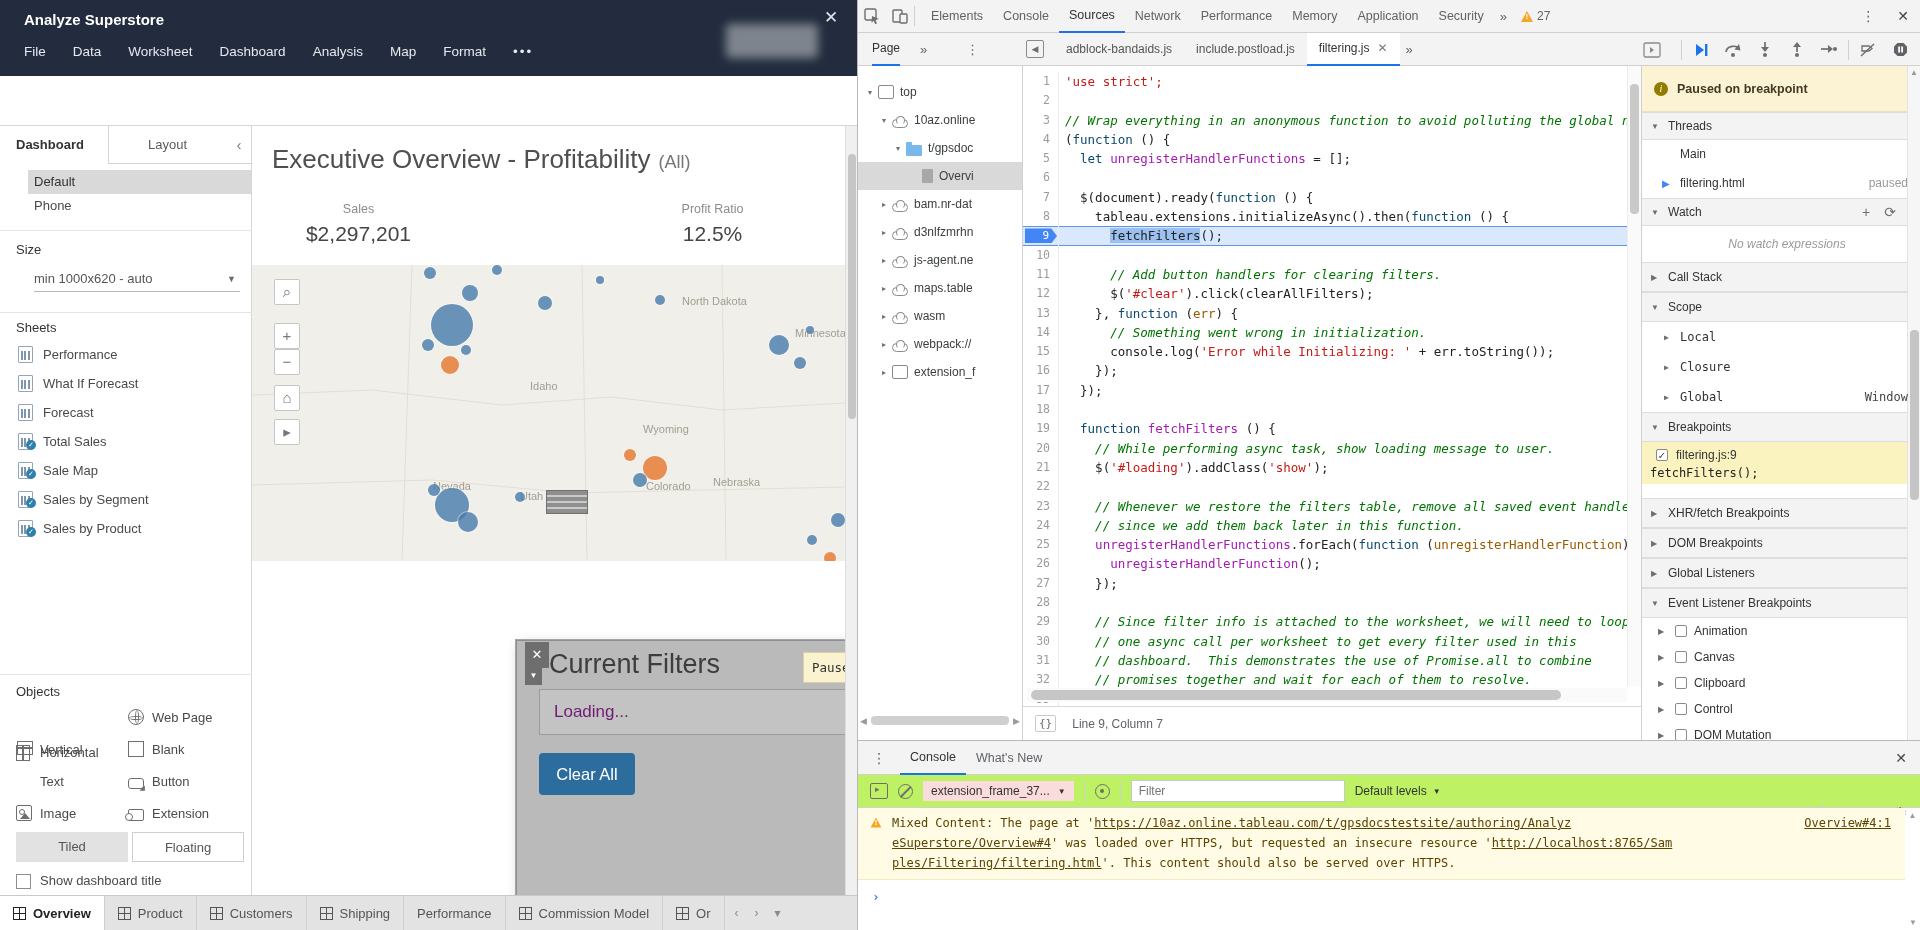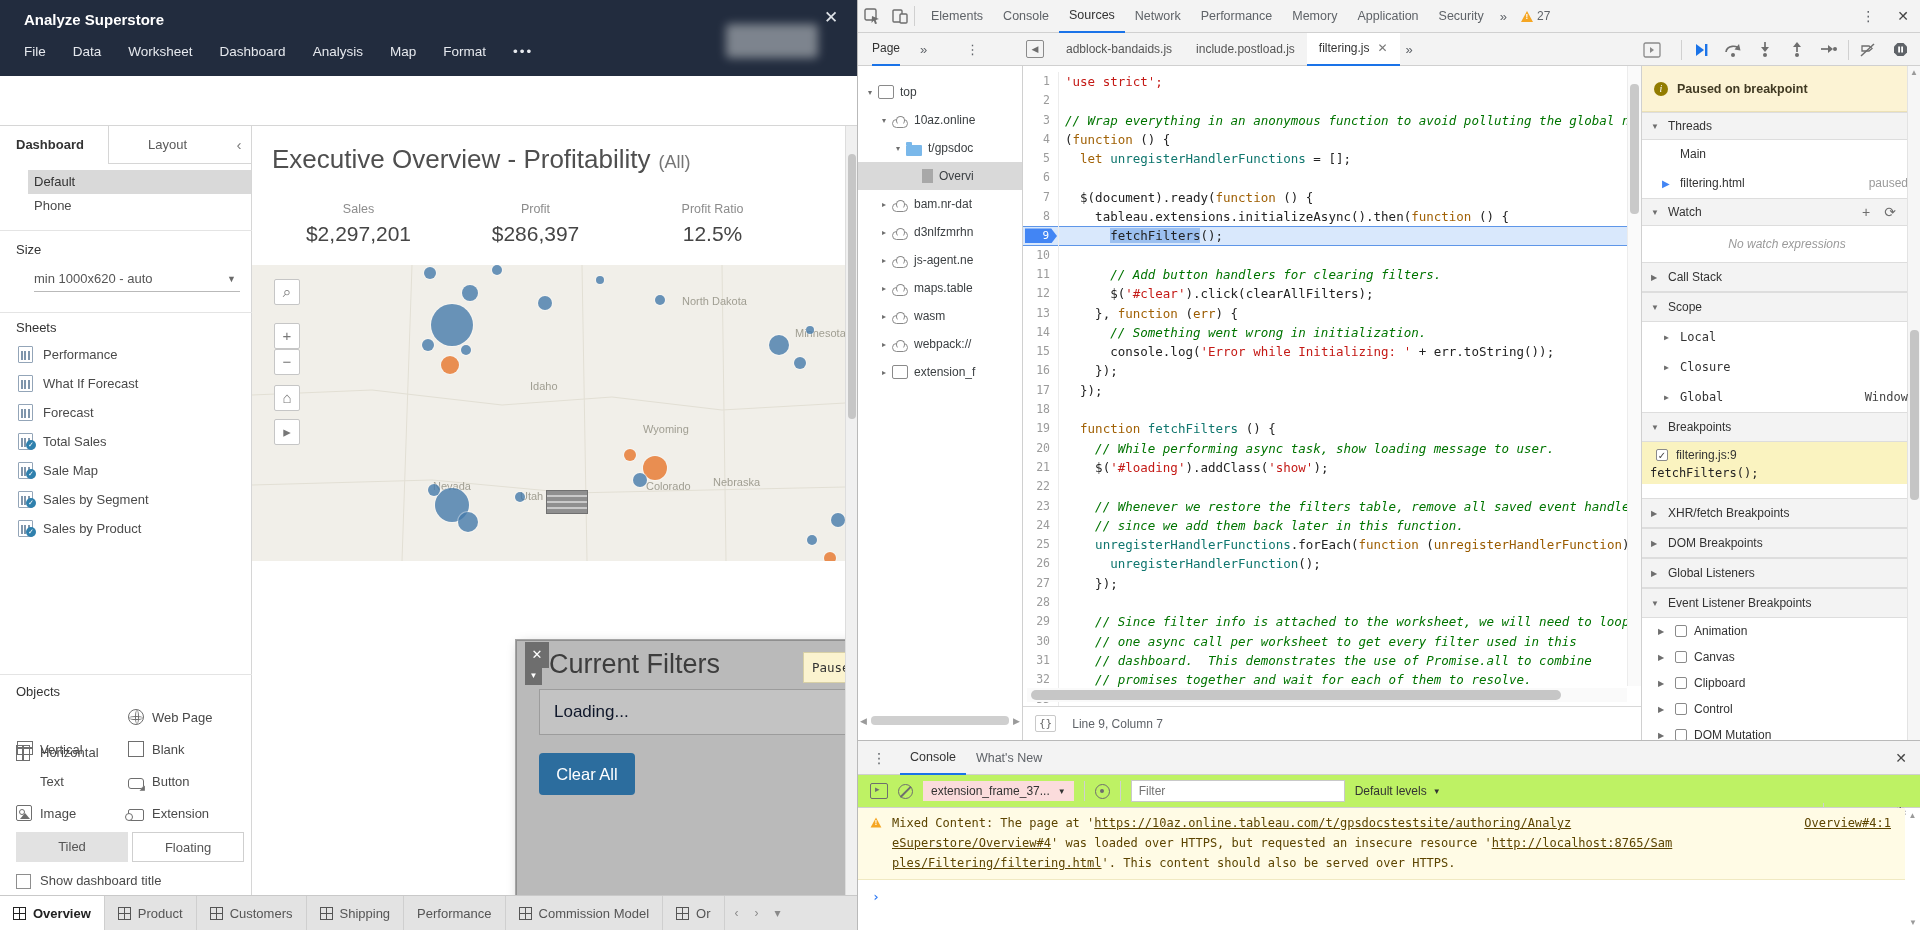"function" .tok-k { color: #a16207 -> #0c4a6e }
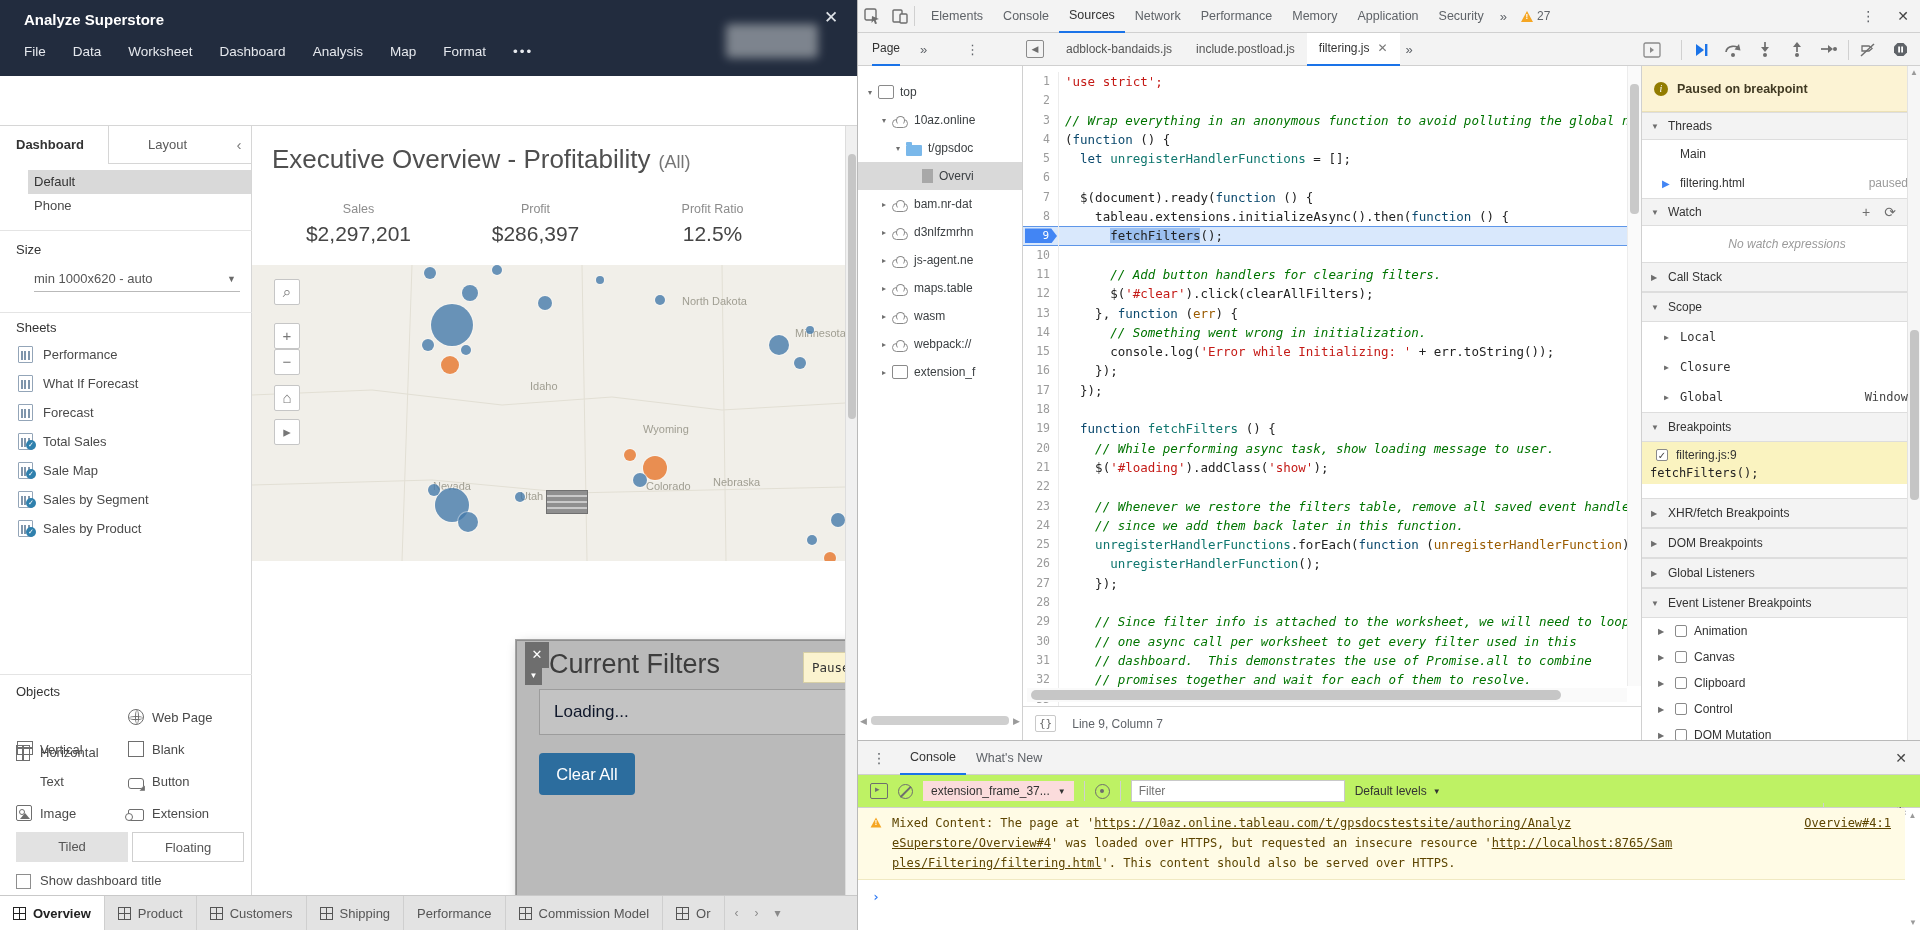"unregisterHandlerFunctions" .tok-d { color: #0f766e -> #a21caf }
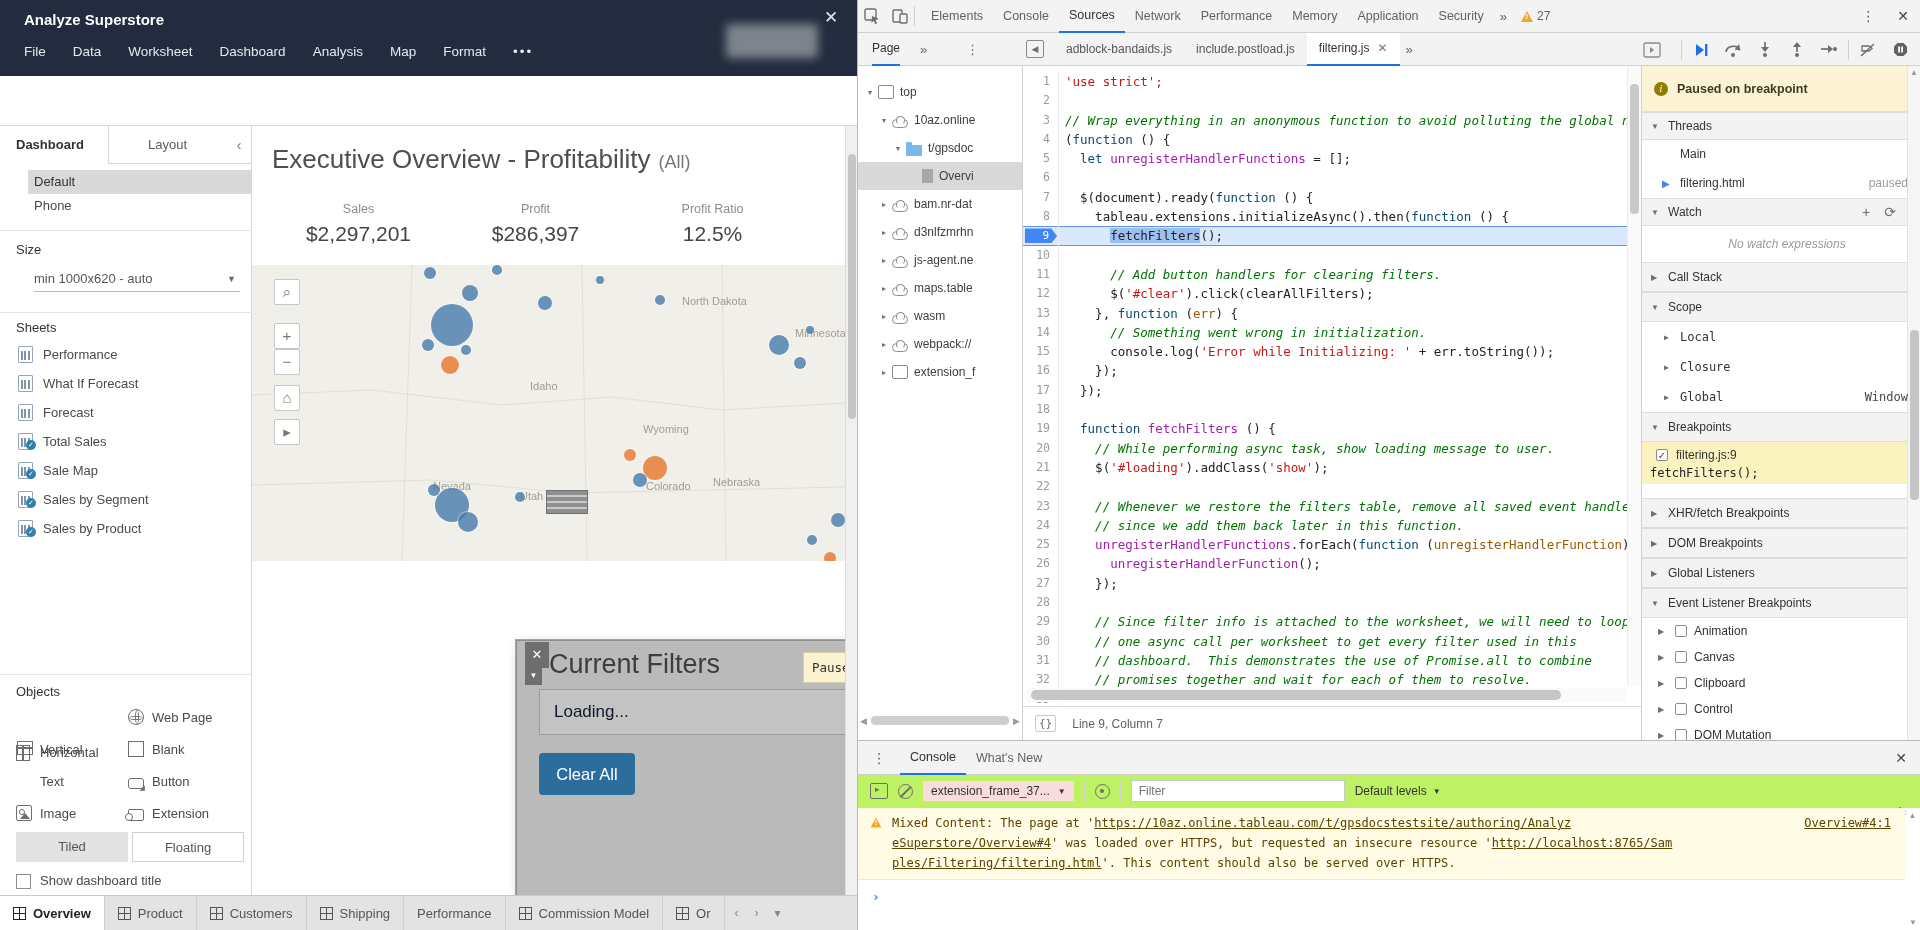"Profit" div.kpi { html: <div> <div>Profit</div> <div>$286,397</div> </div> -> none }
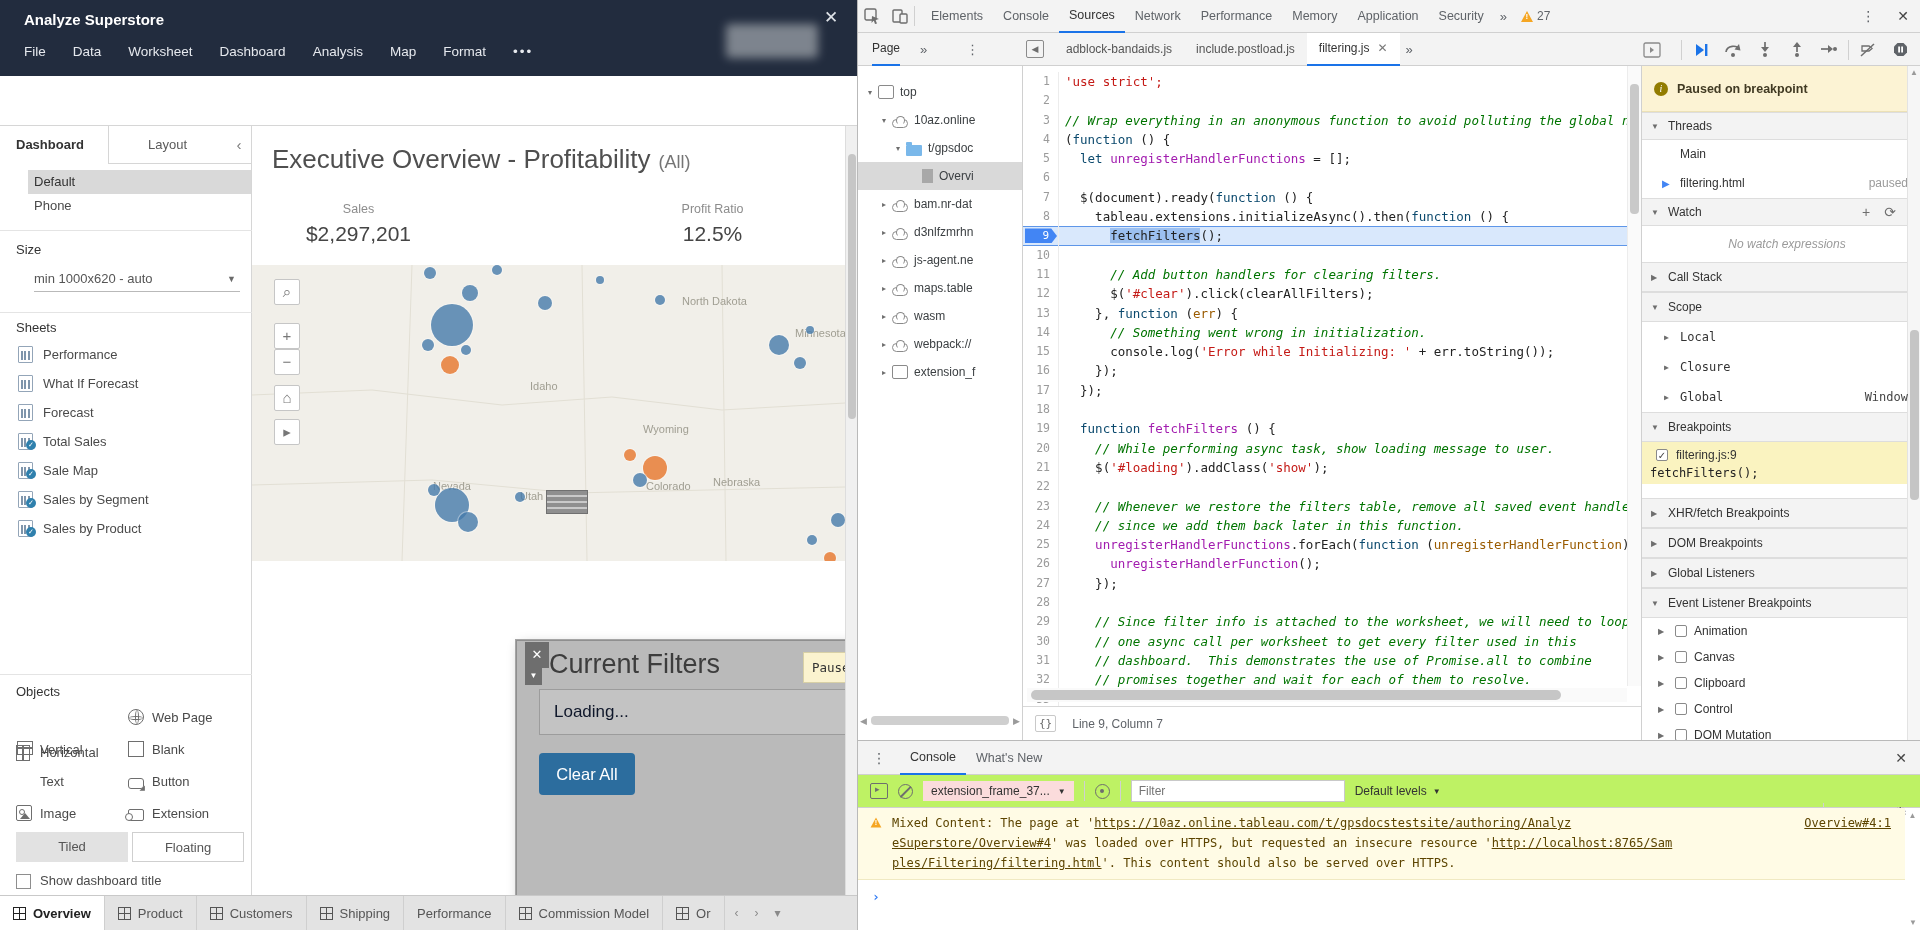"Loading..." #dlg-loading-text { color: #0f172a -> #701a75 }
